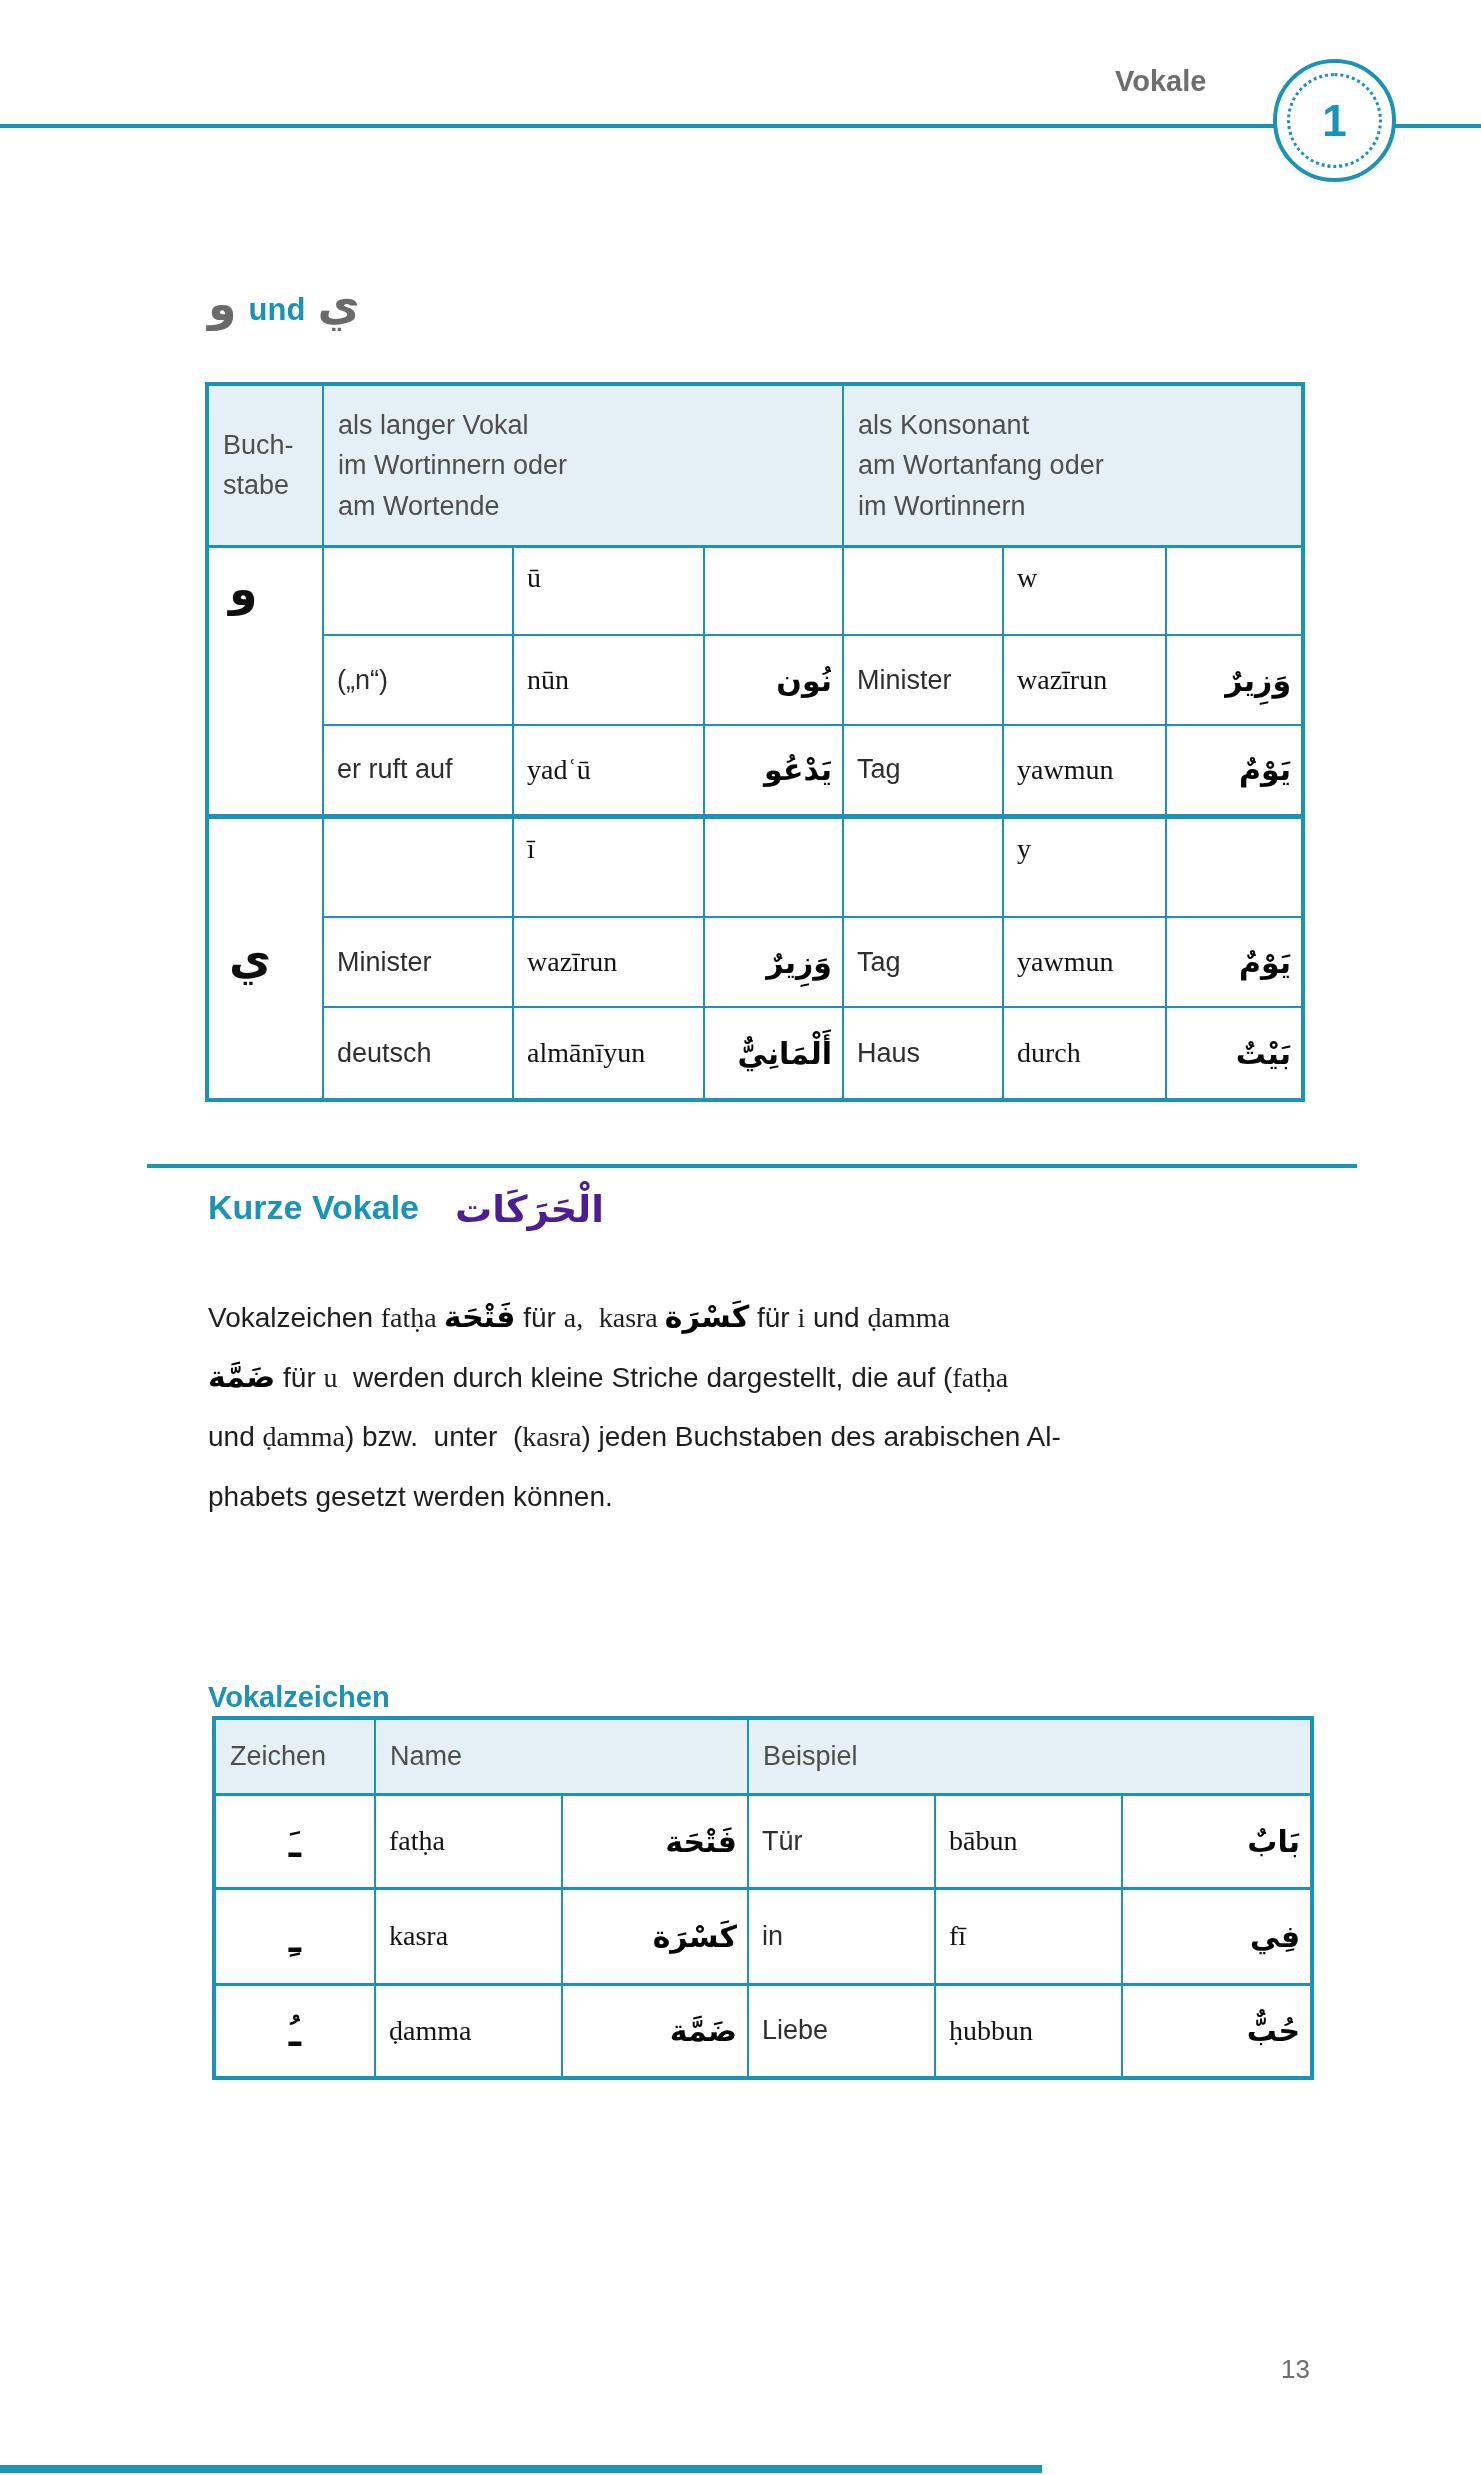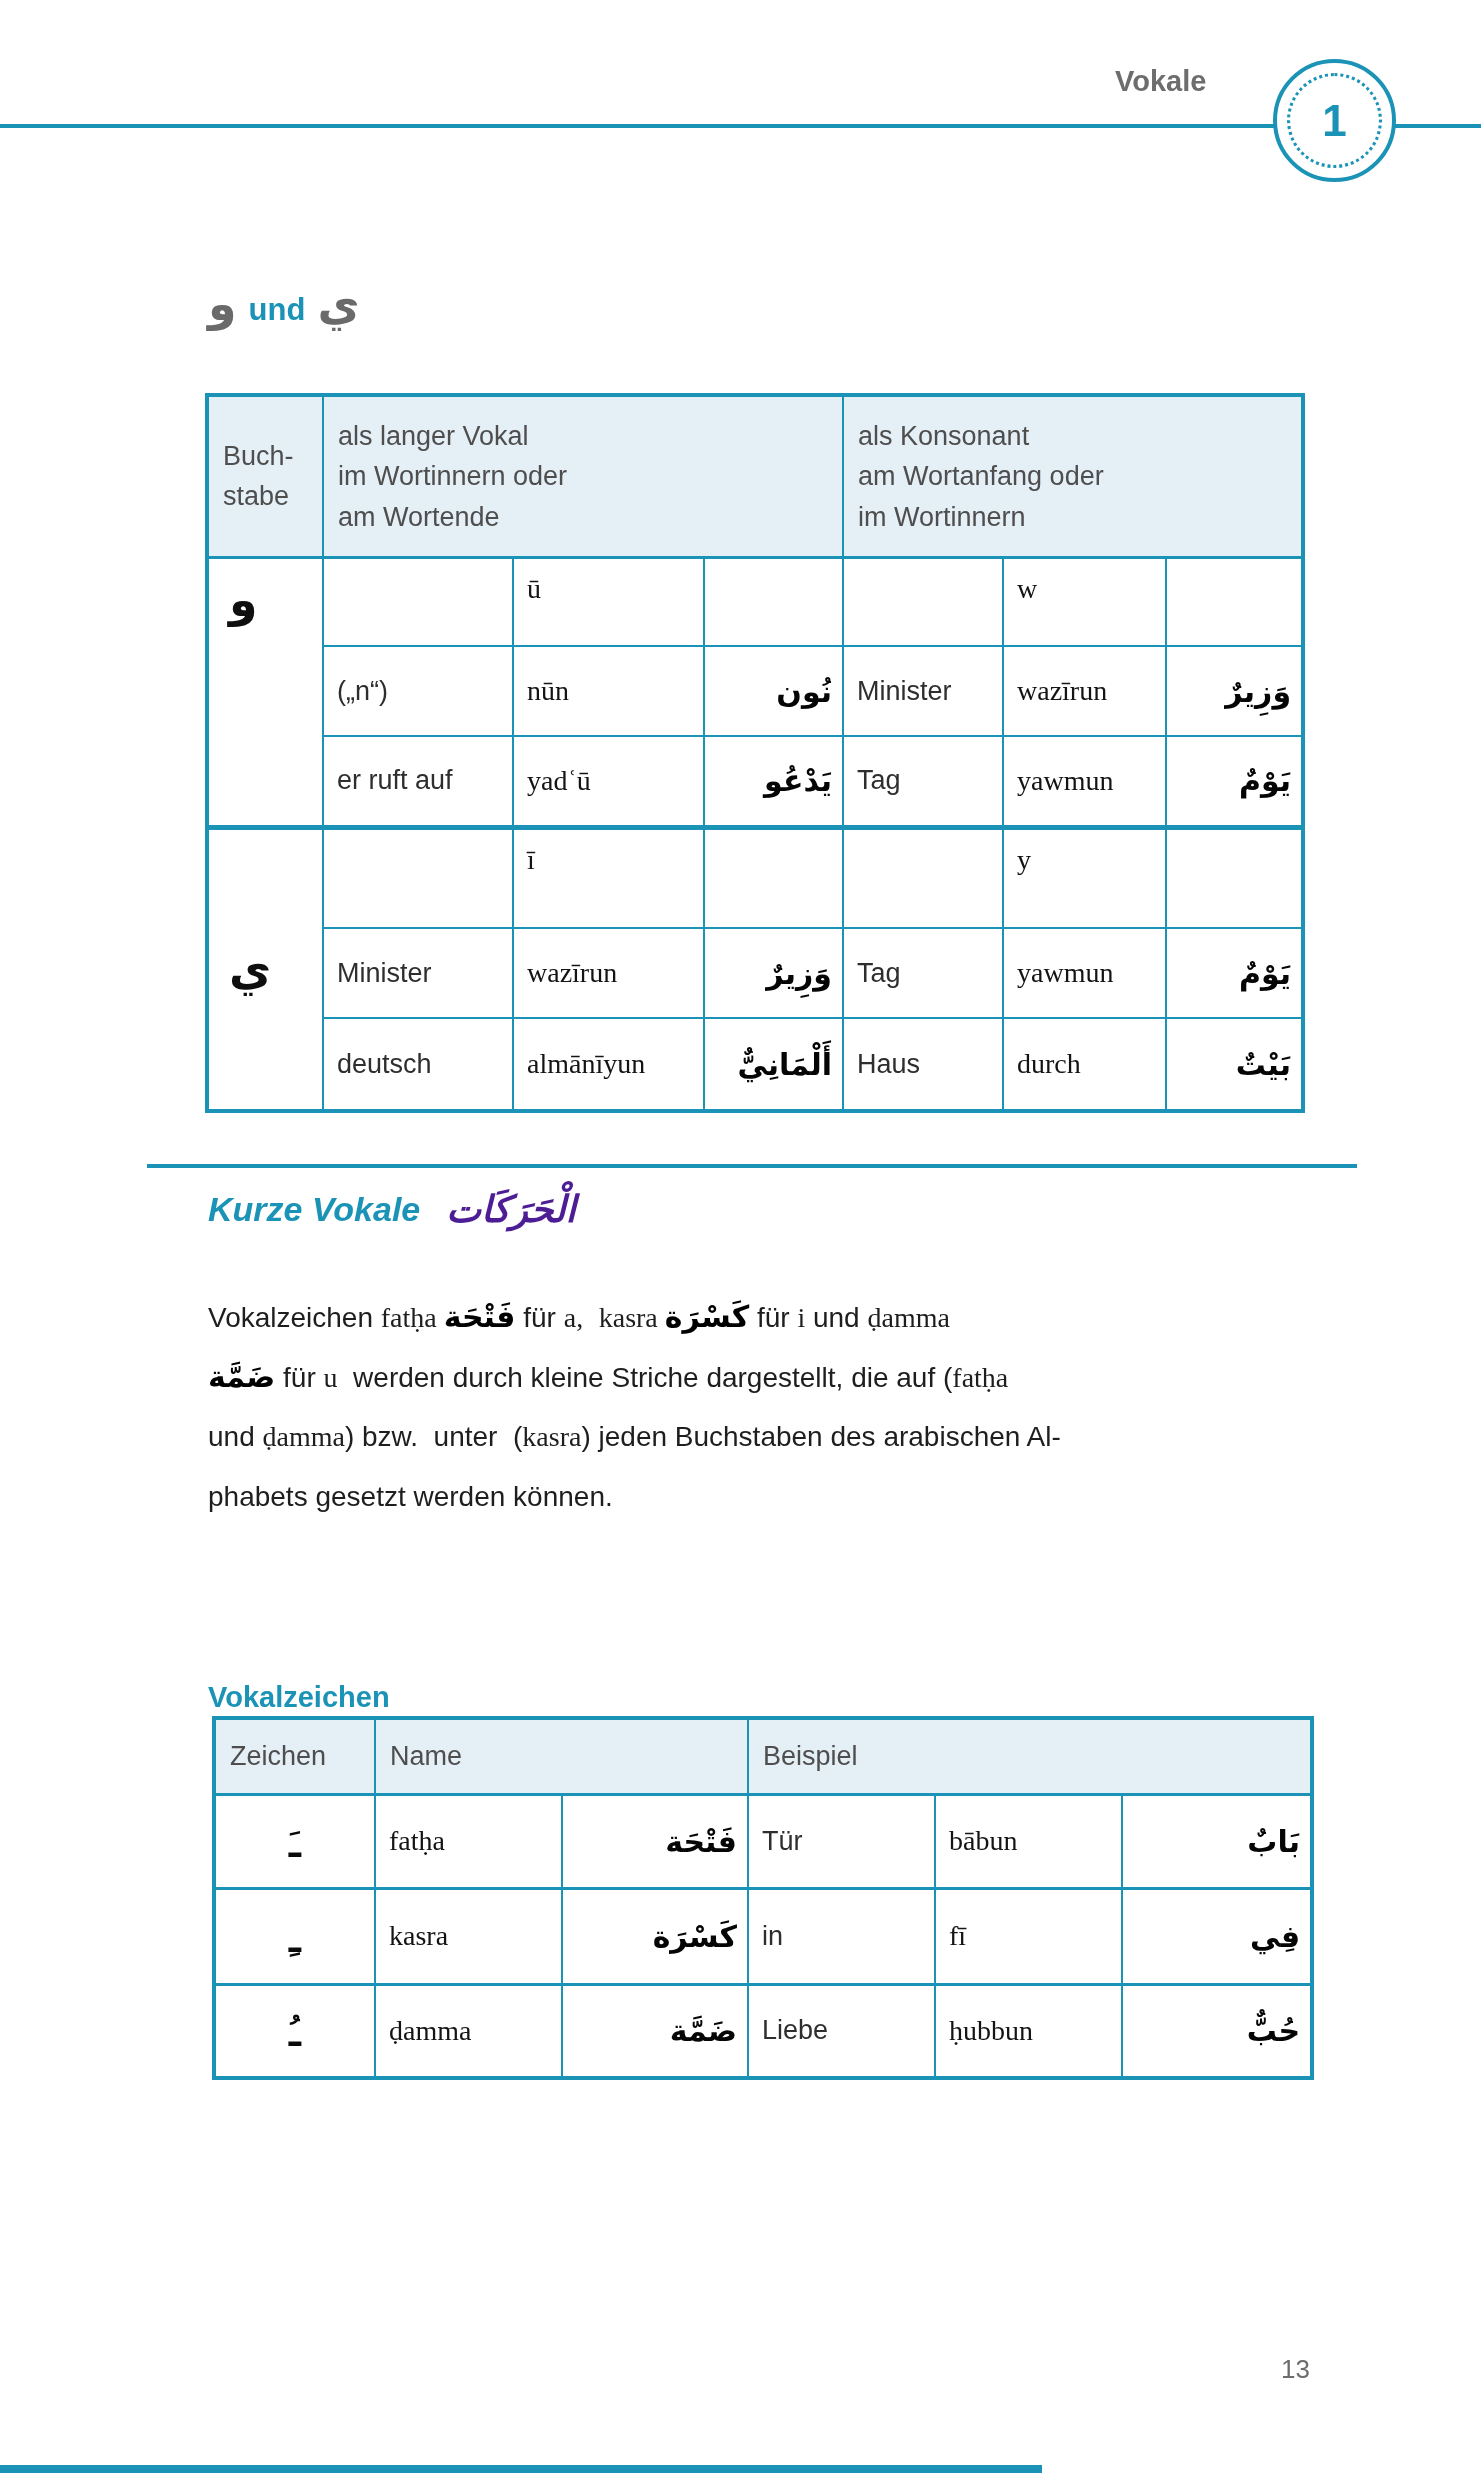"Buch-" .t1 { top: 393px -> 382px }
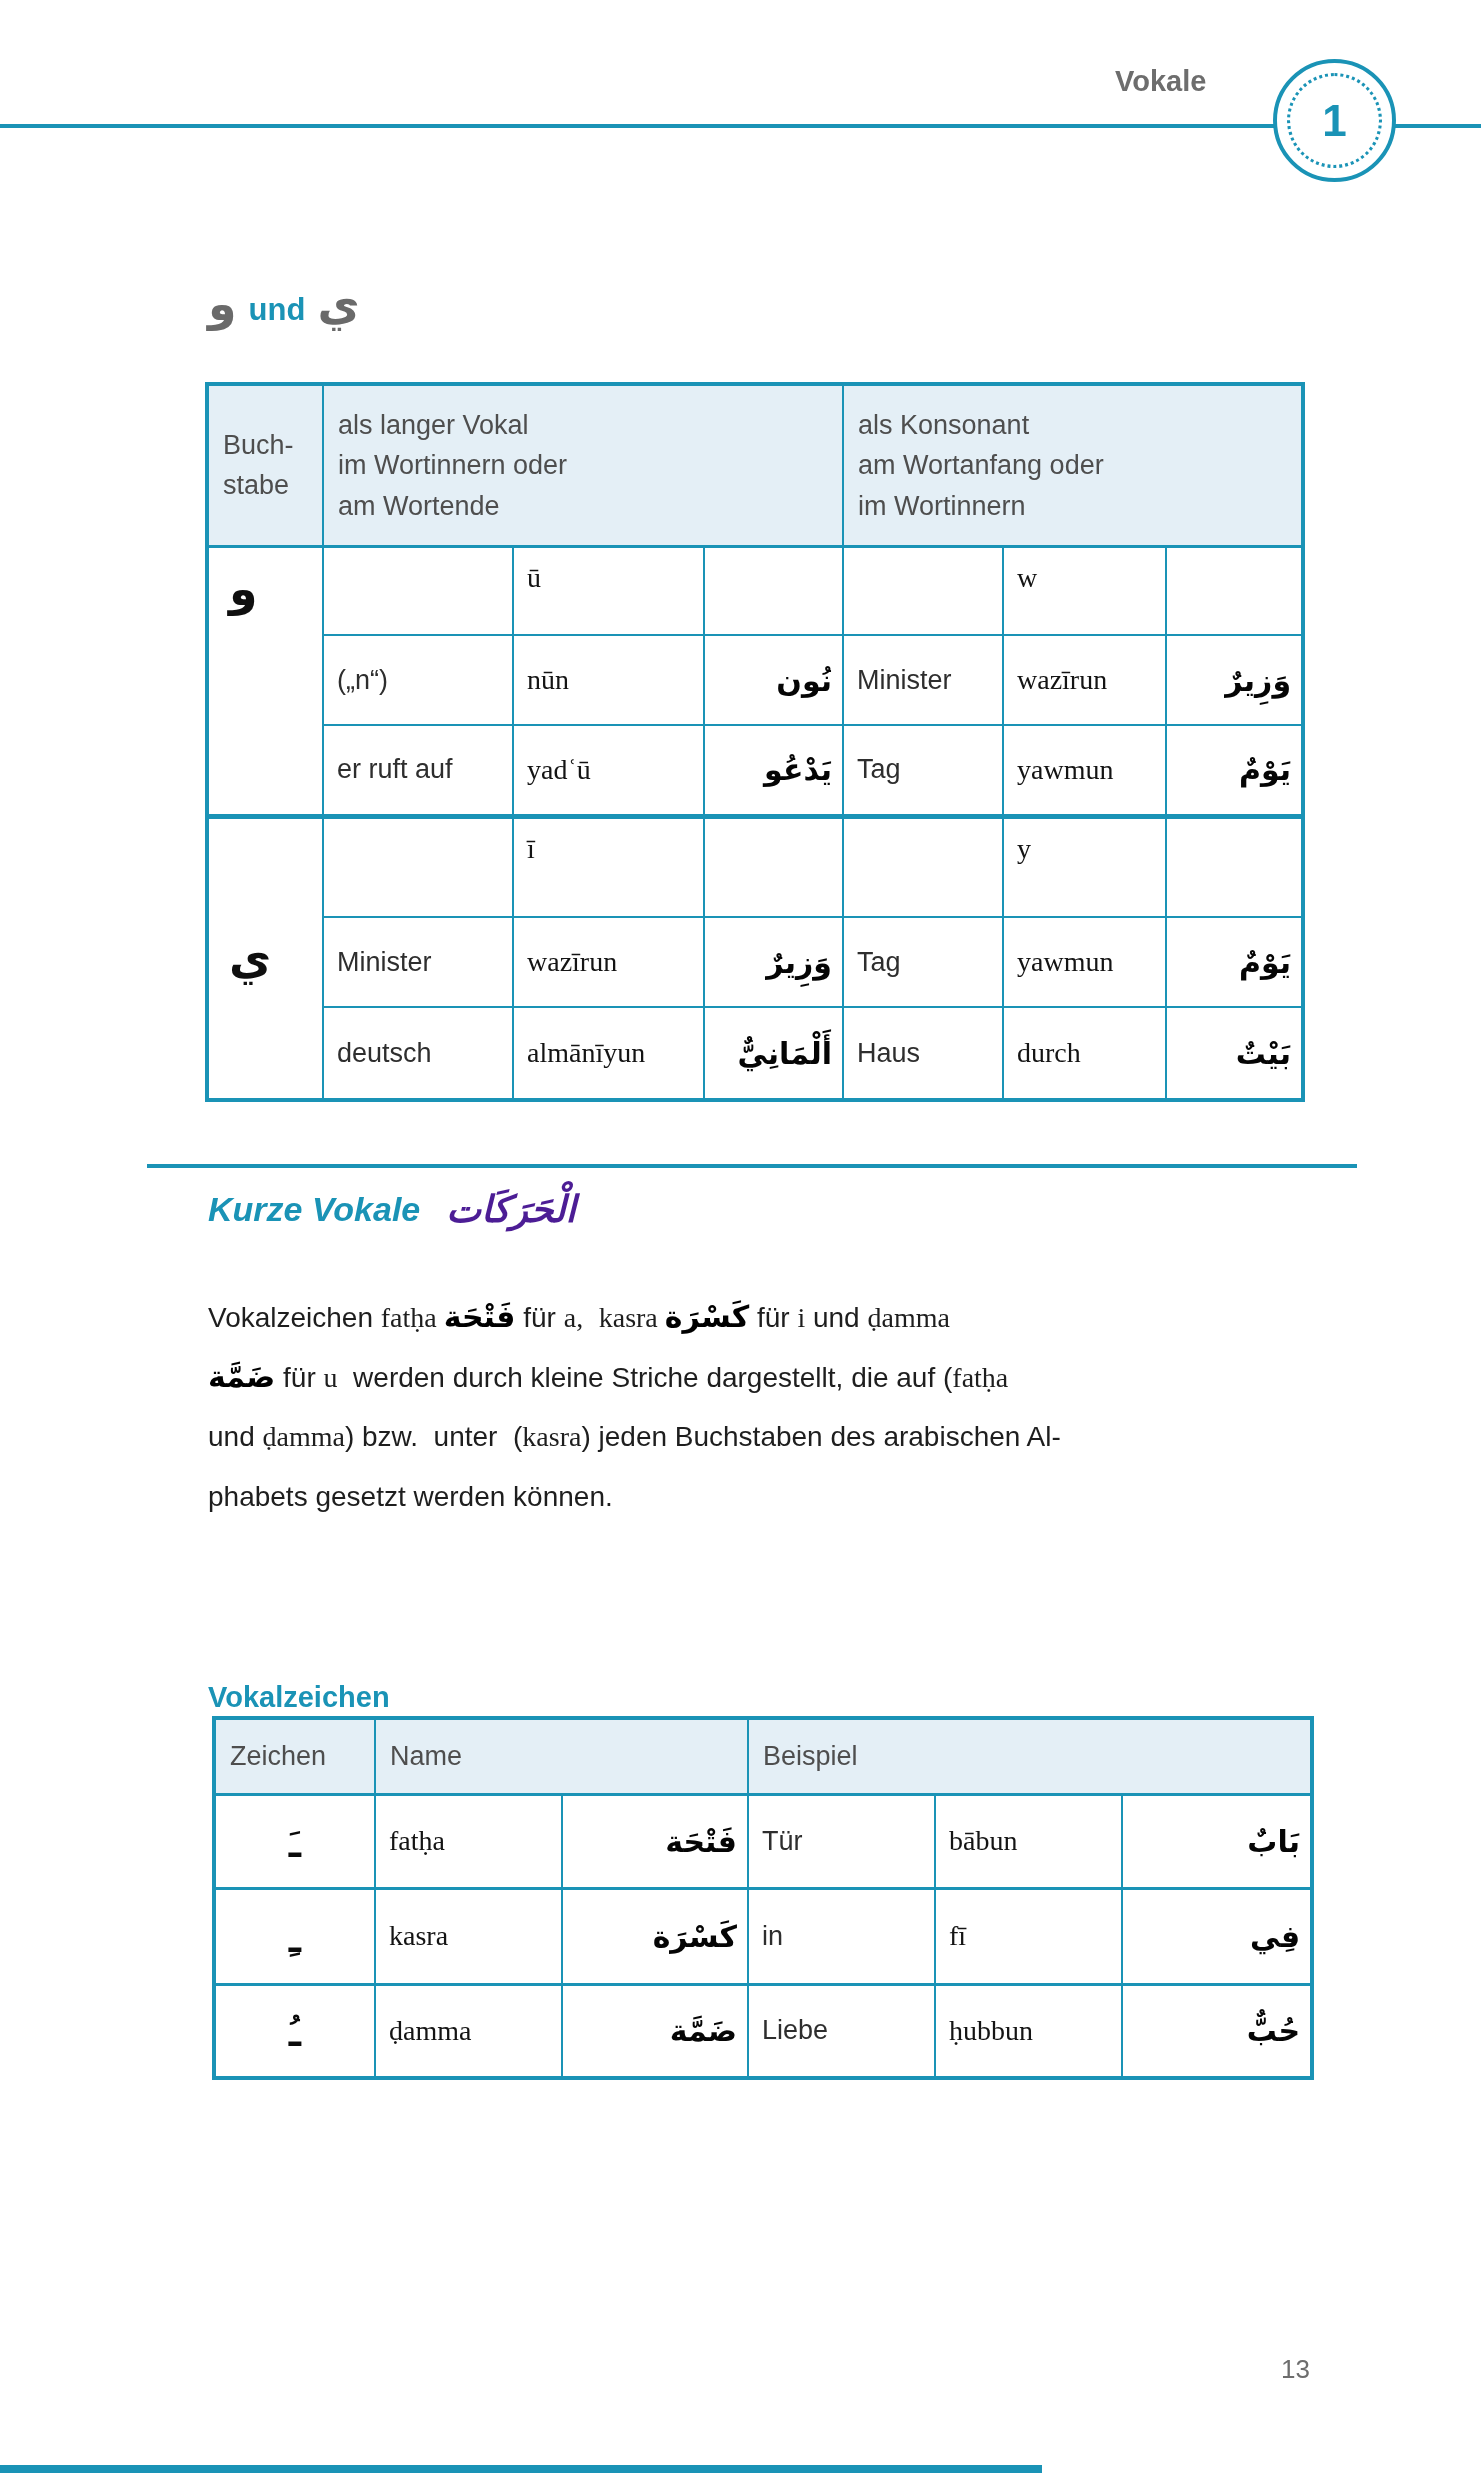"Kurze Vokale" .kv-heading { align-items: center -> flex-start; font-style: italic -> none; gap: 26px -> 36px }
